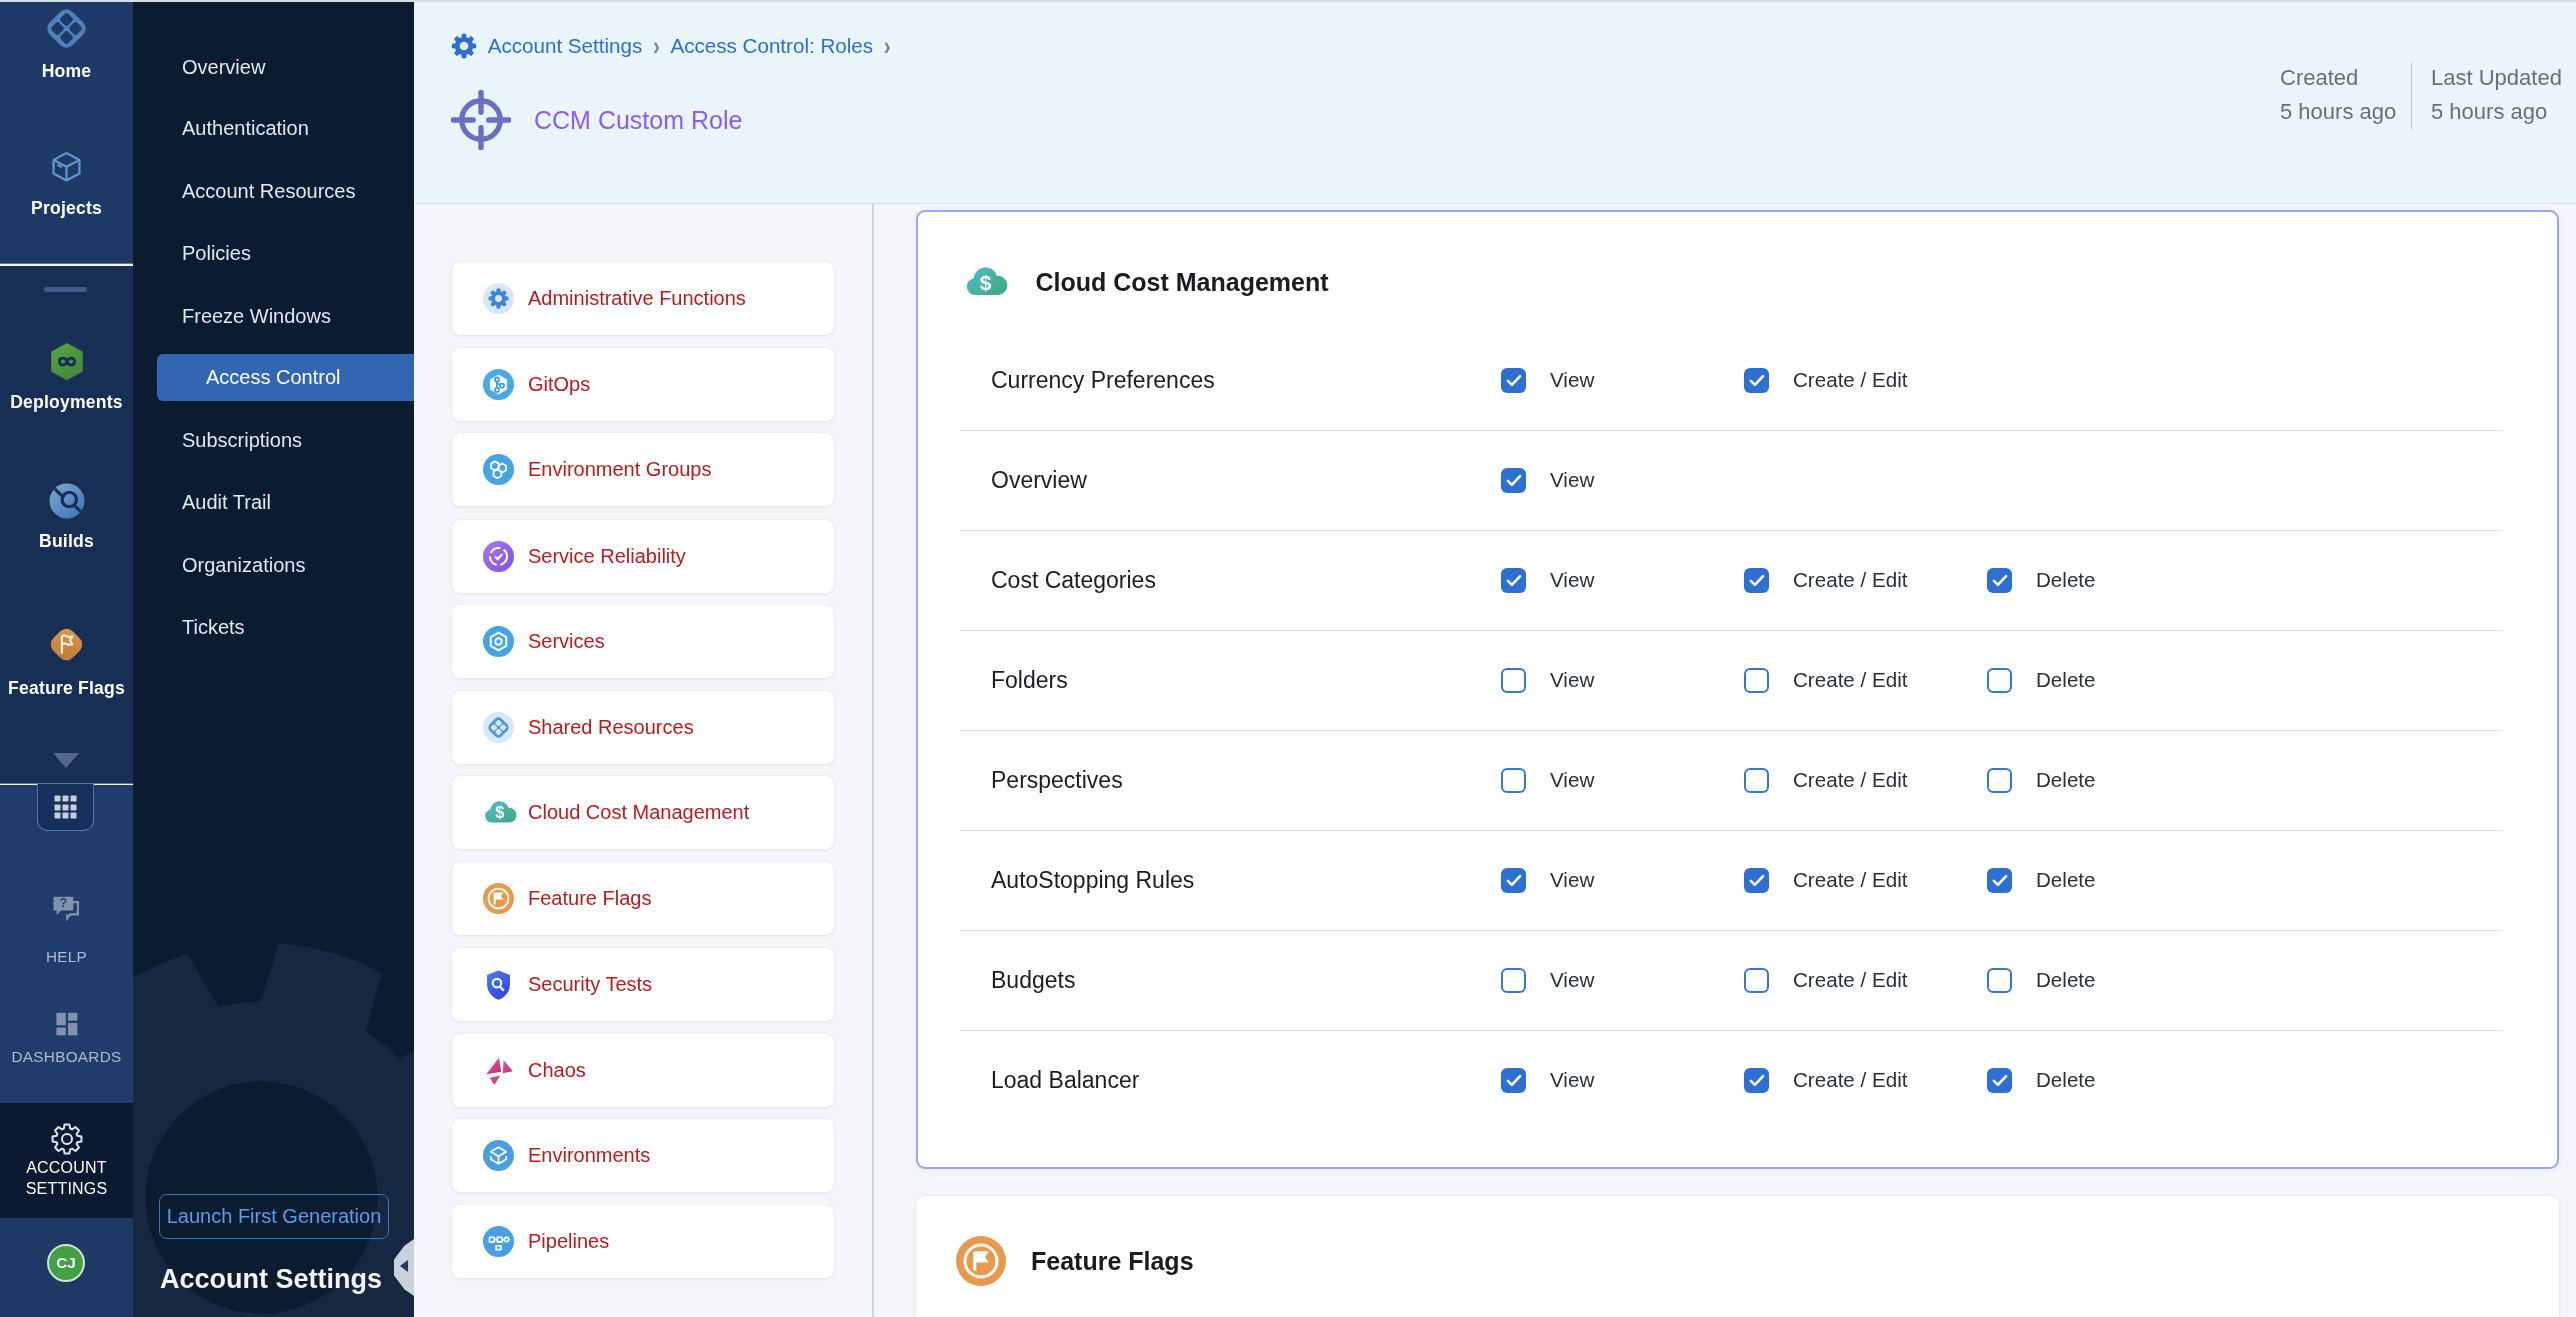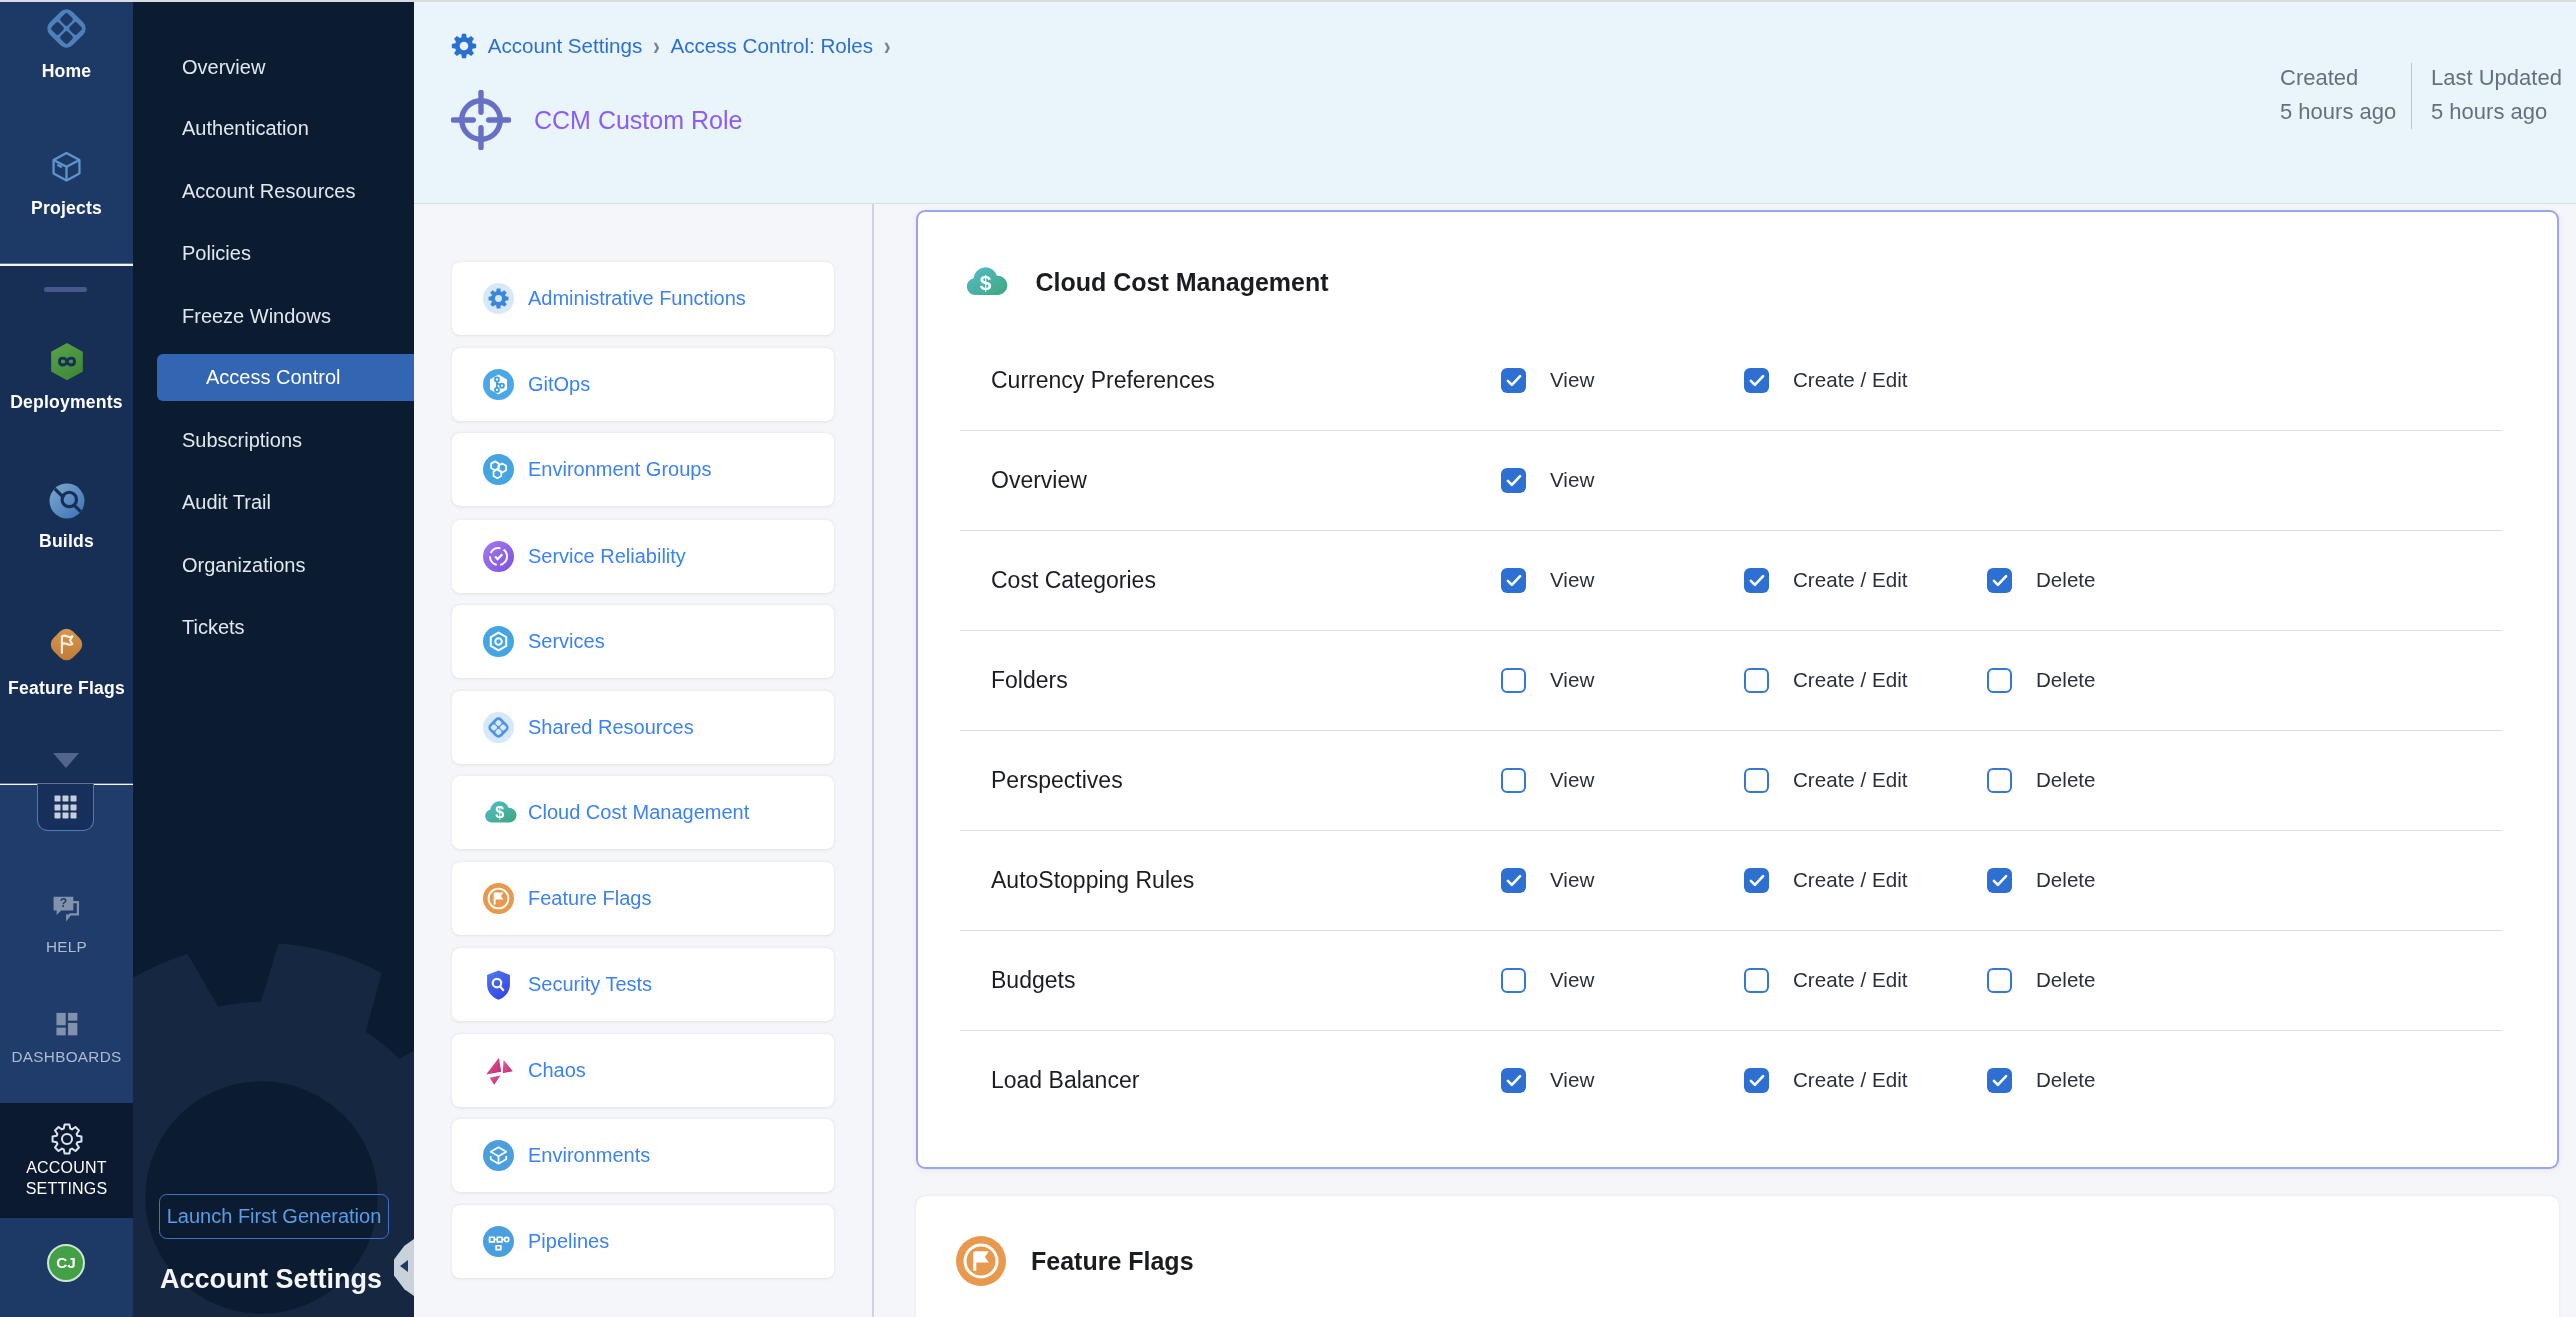"Administrative Functions" .res-card .lbl { color: #3b82f6 -> #b91c1c }
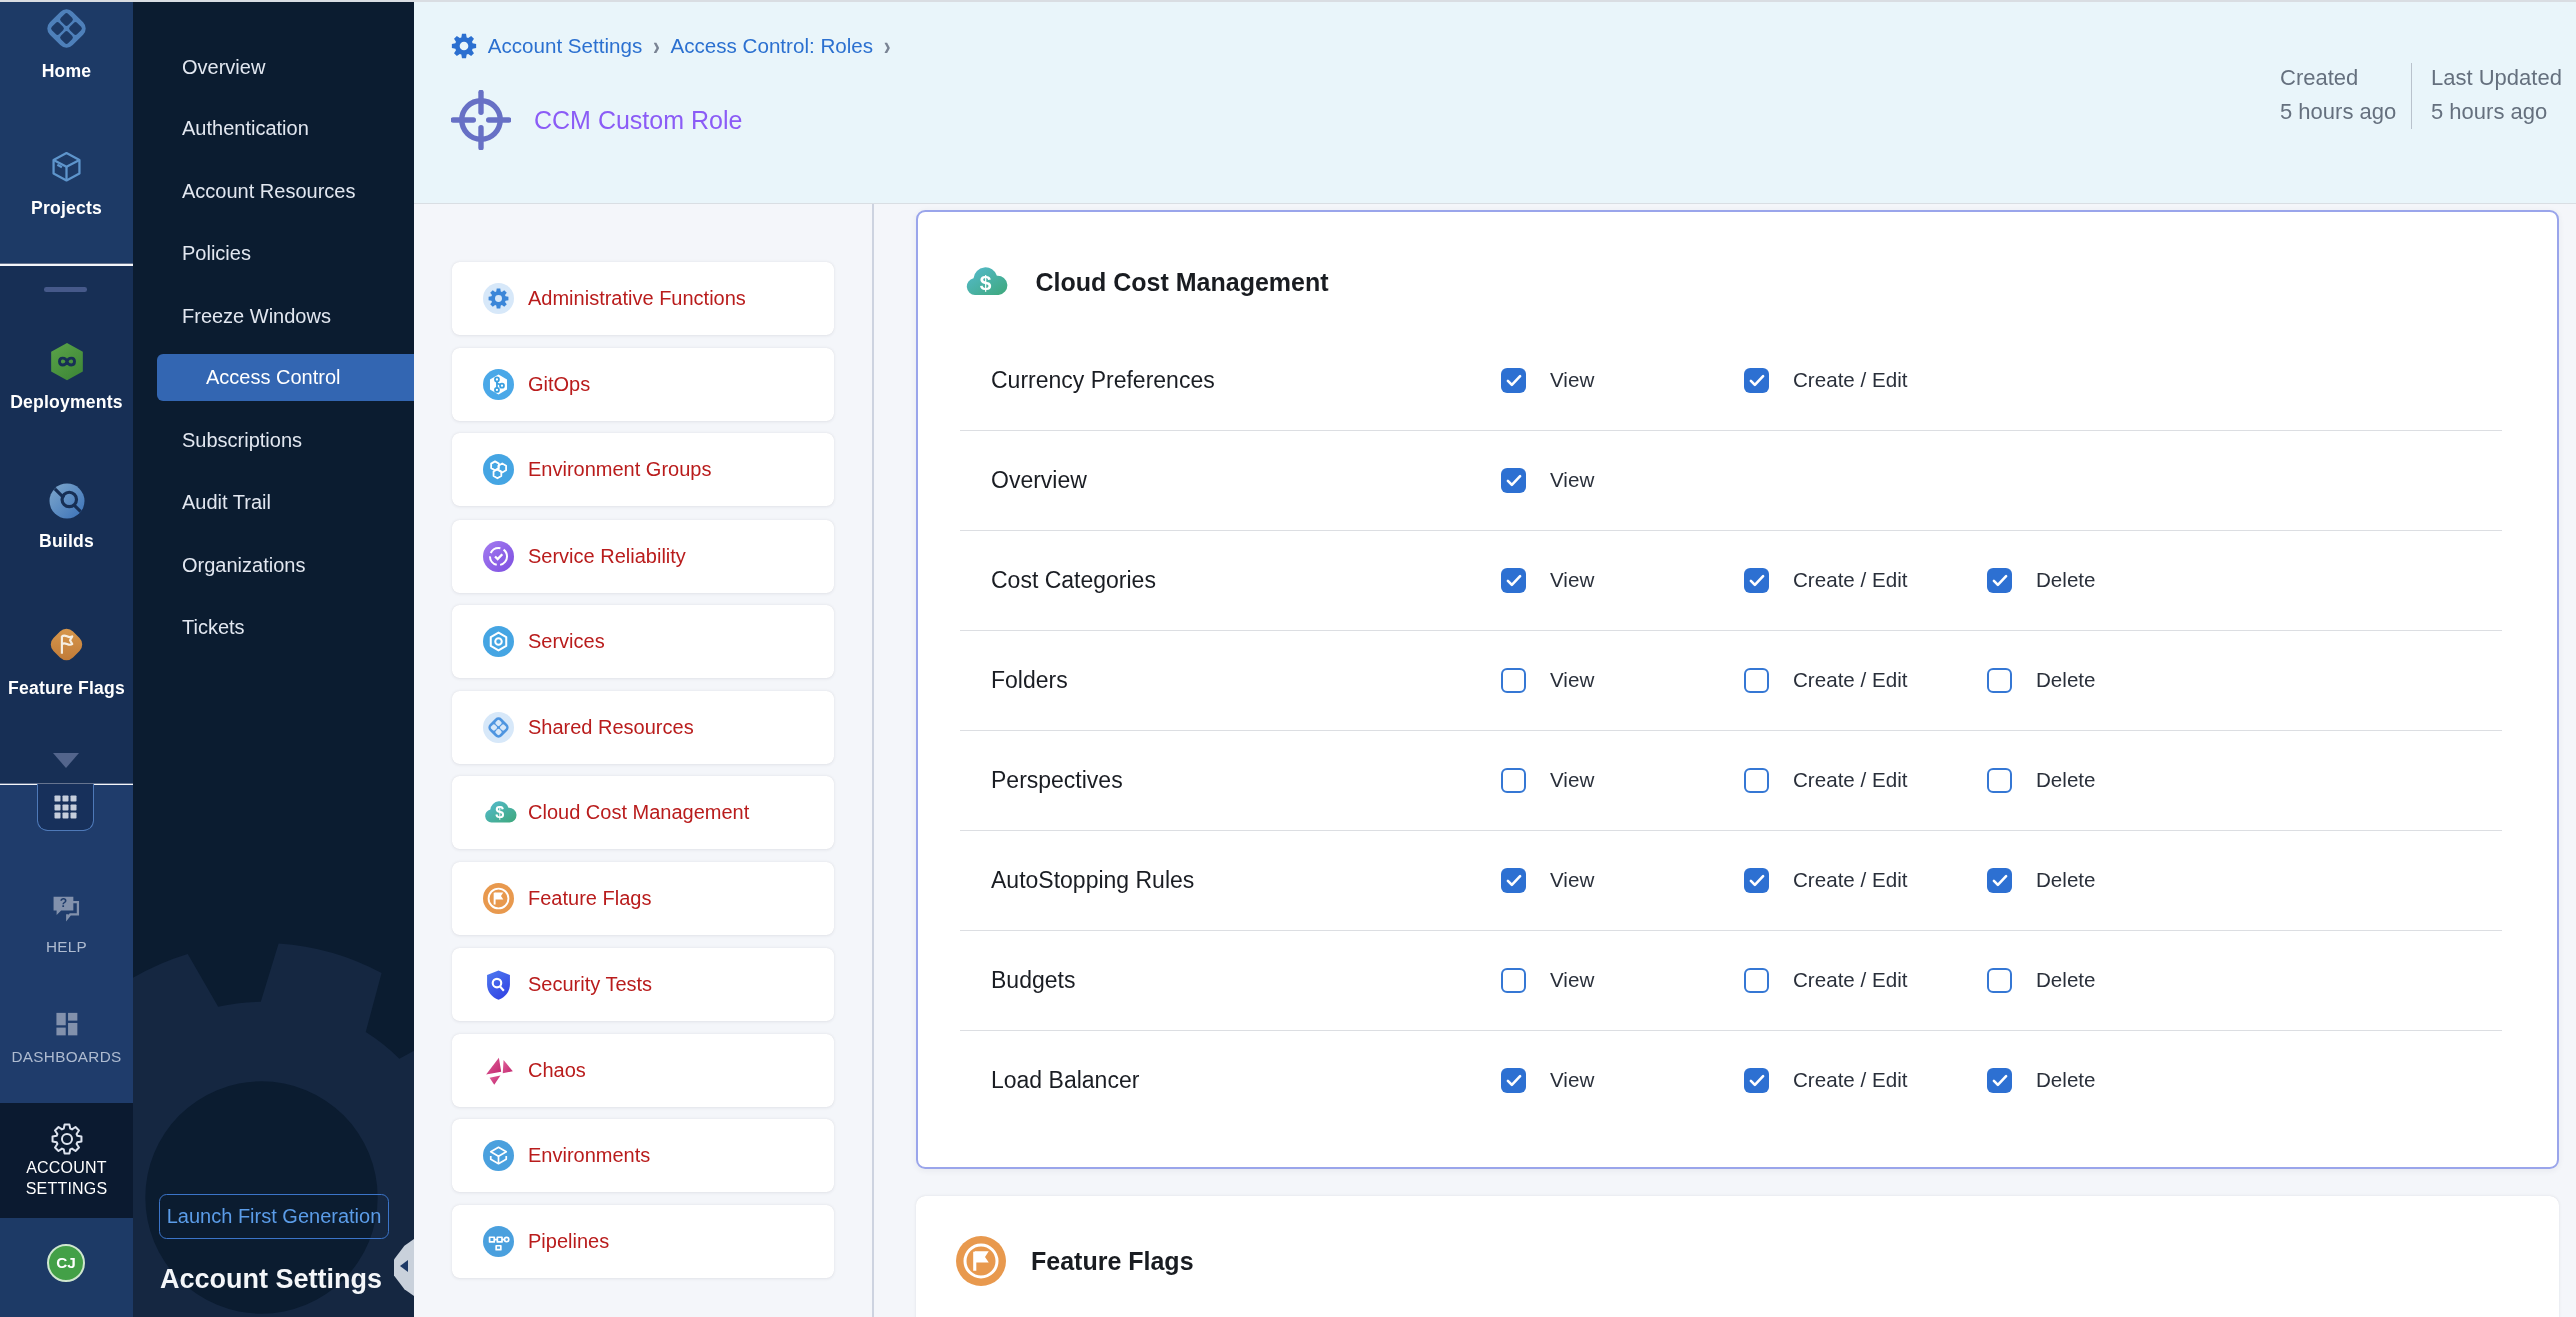"HELP" span.rail-label-sm { margin-top: 10px -> 20px }
